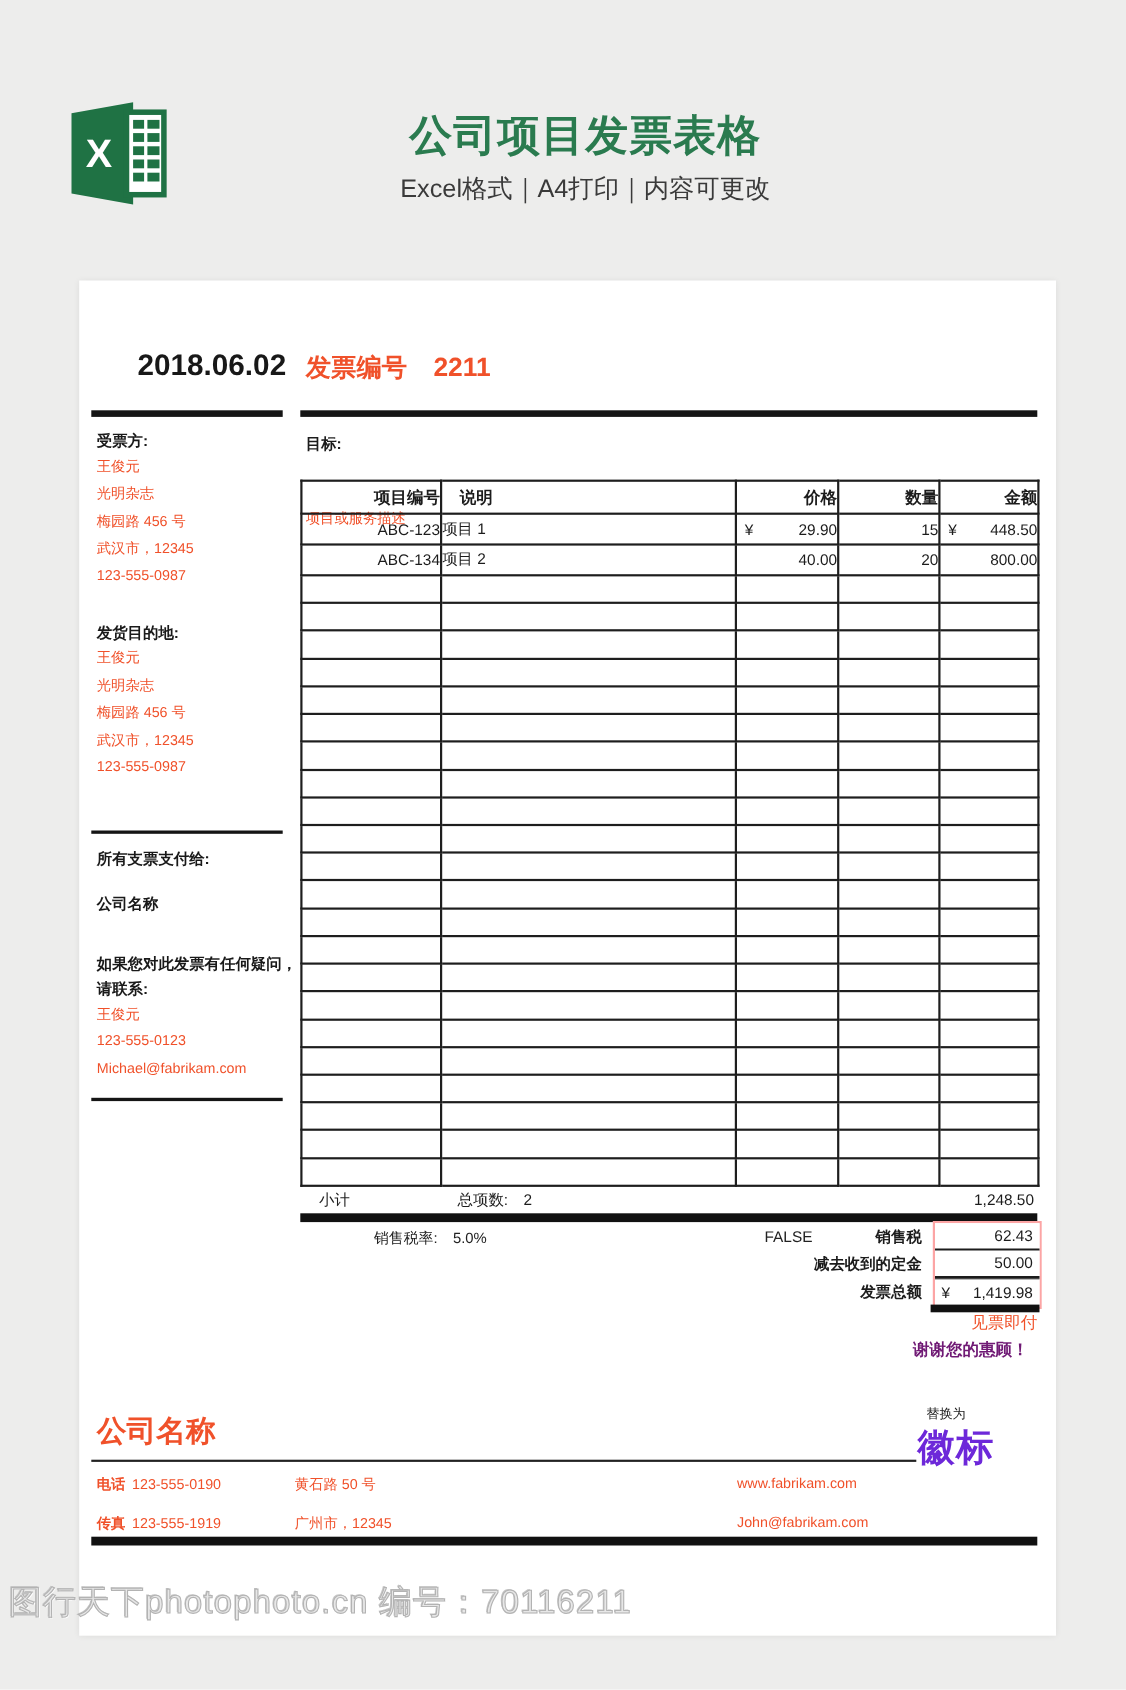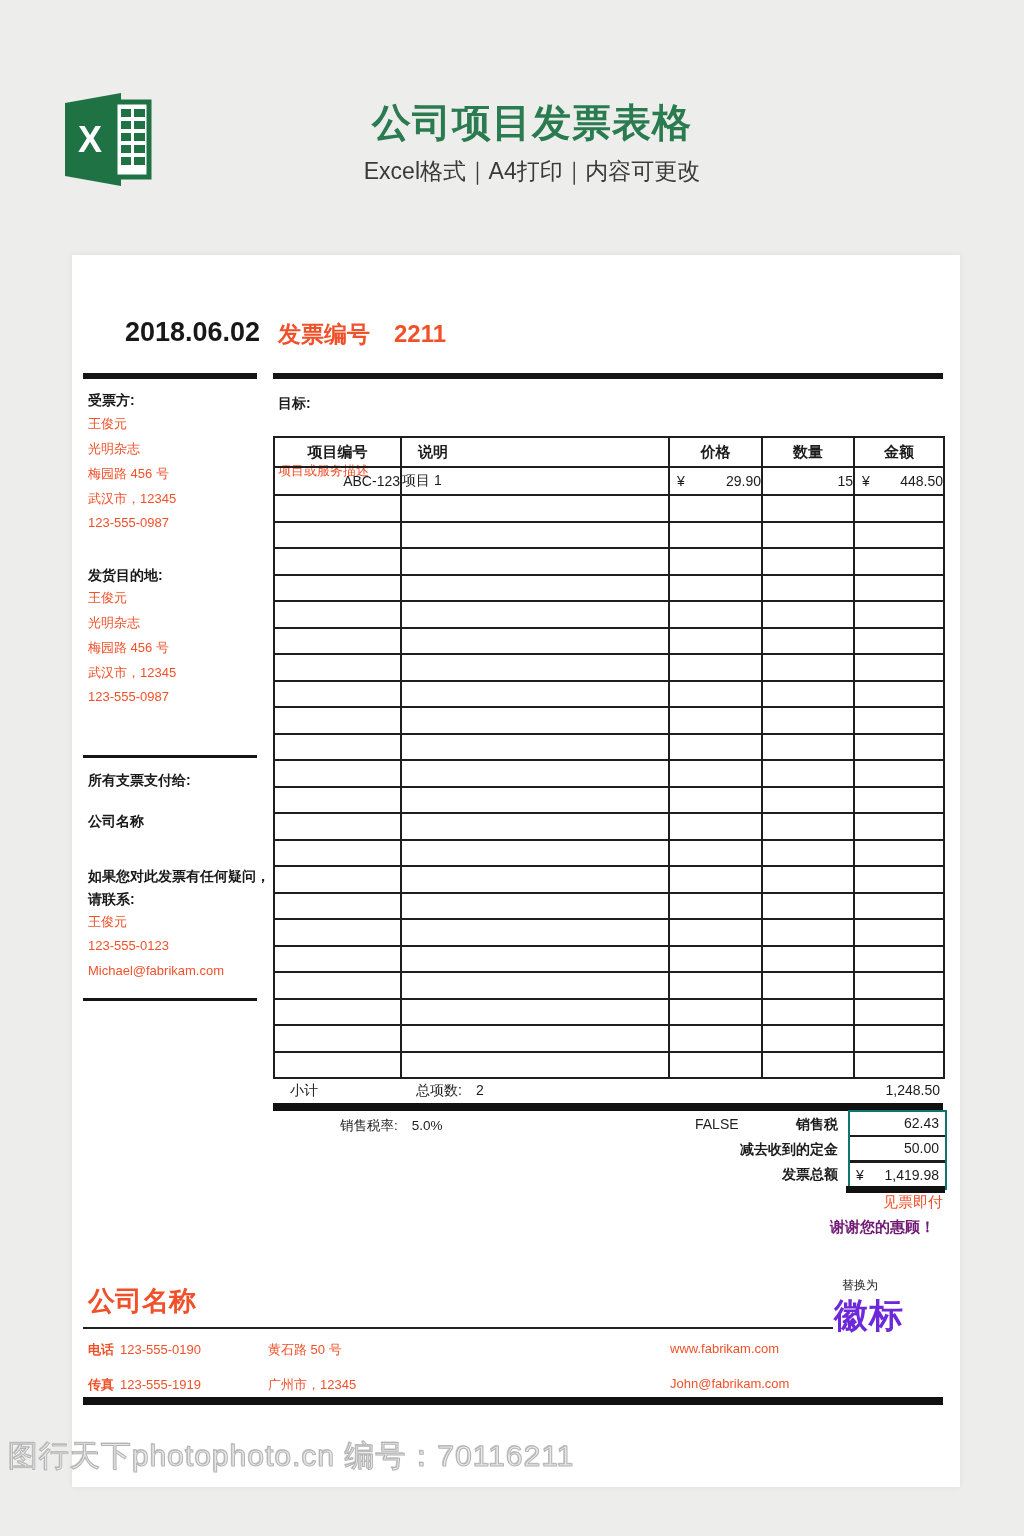"项目编号" table.items thead th { text-align: center -> right }
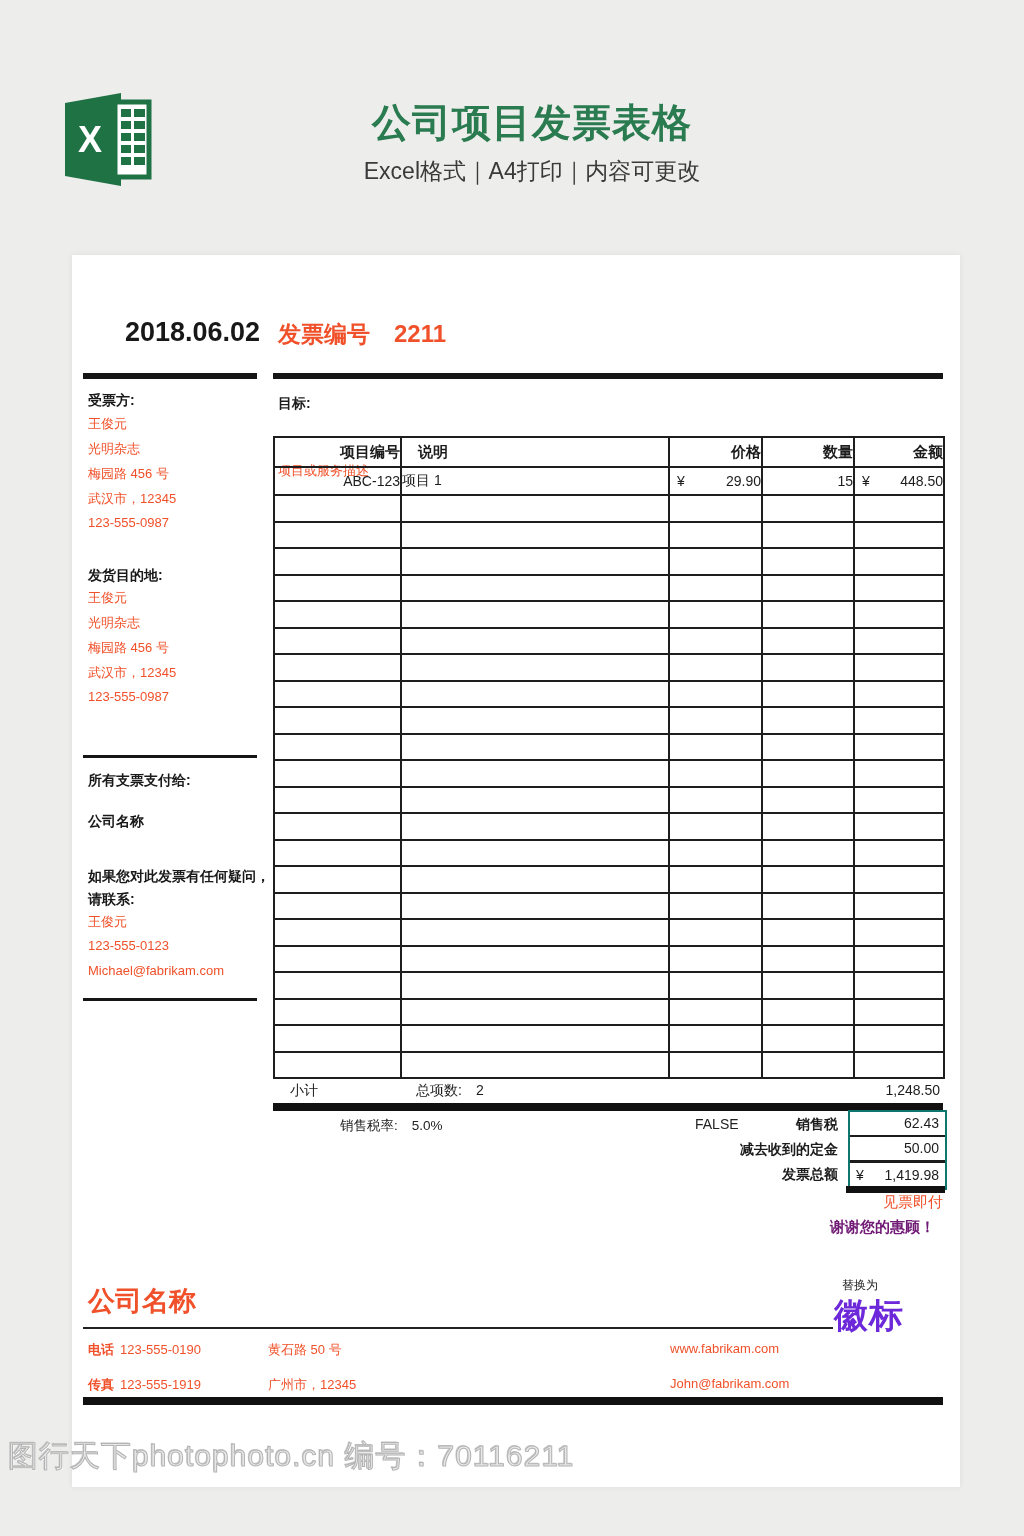"ABC-134" tr.data-row { html: none -> <tr> <td>ABC-134</td> <td>项目 2</td> <td><span></span><span>40.00</span></td> <td>20</td> <td><span></span><span>800.00</span></td> </tr> }
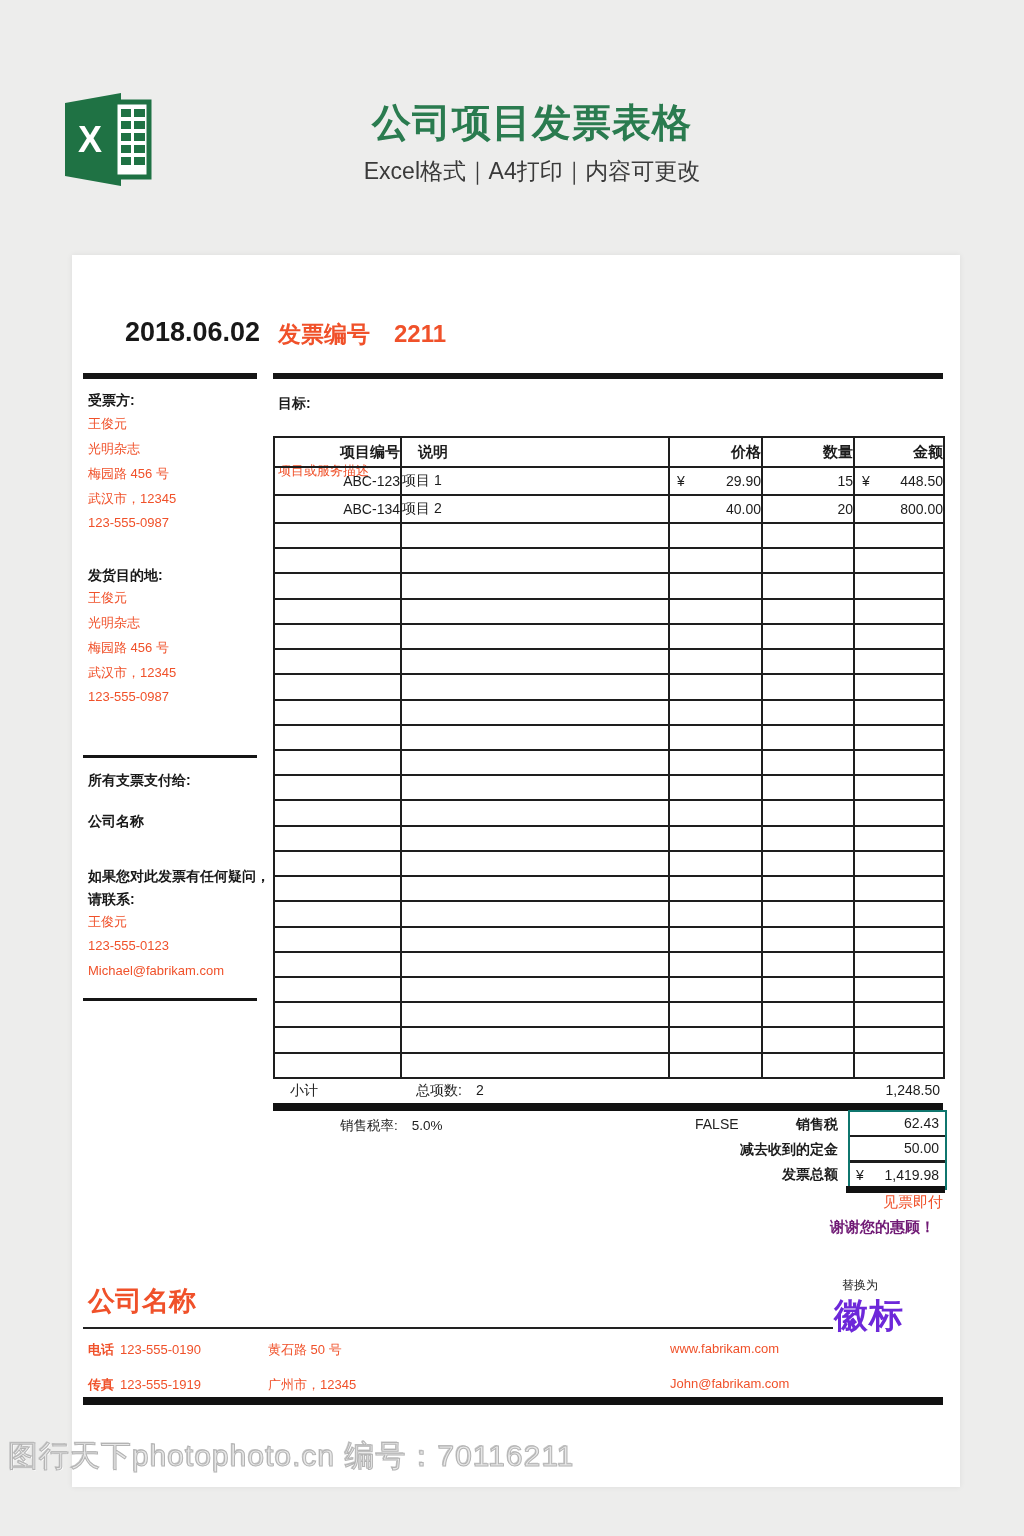"62.43" .totals-box { border: 2px solid #0f766e -> 2px solid #fca5a5 }
